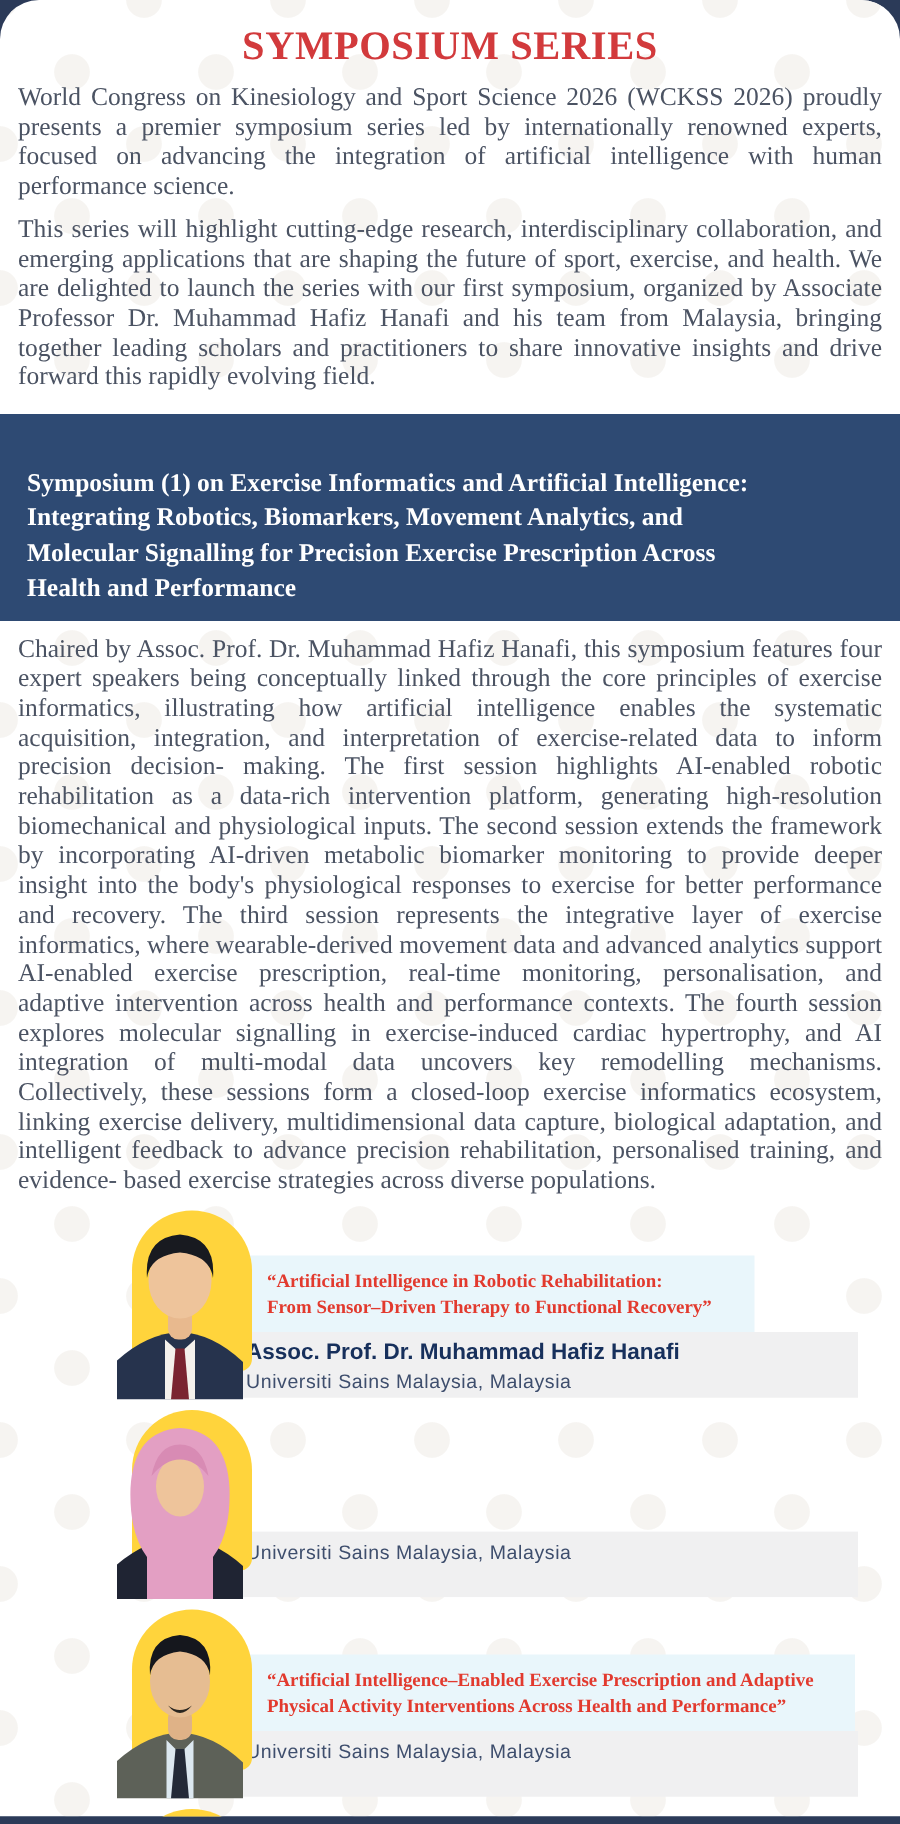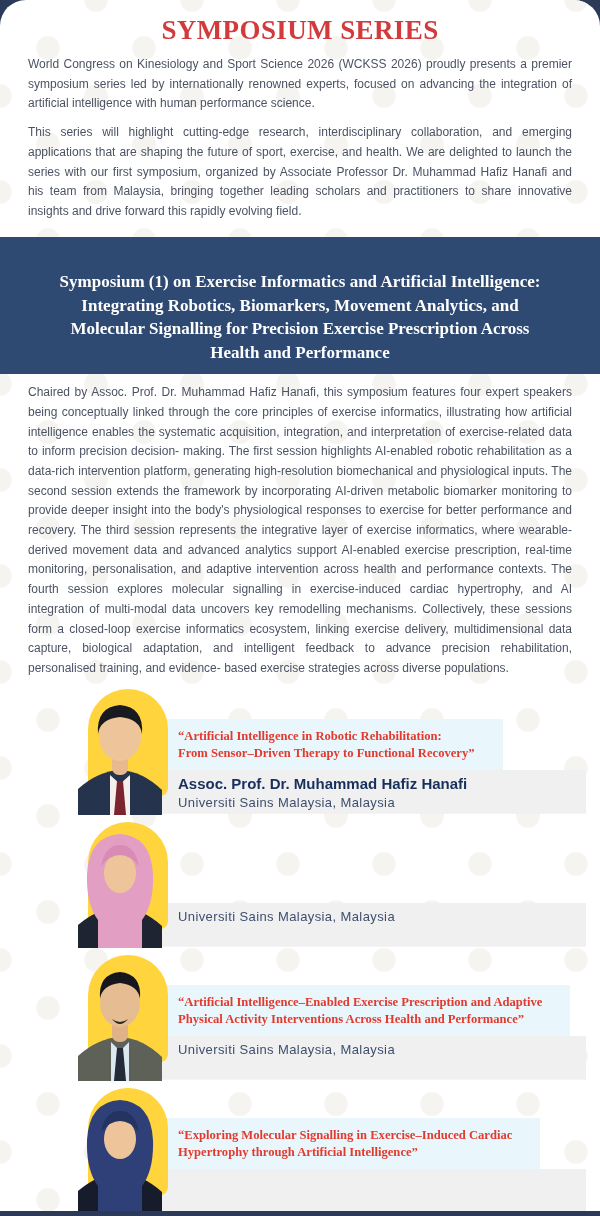"World Congress on Kinesiology and" .body-par { font-family: none -> Liberation Serif, serif; font-size: 12px -> 17px; margin: 9px 28px 0 -> 9px 12px 0 }
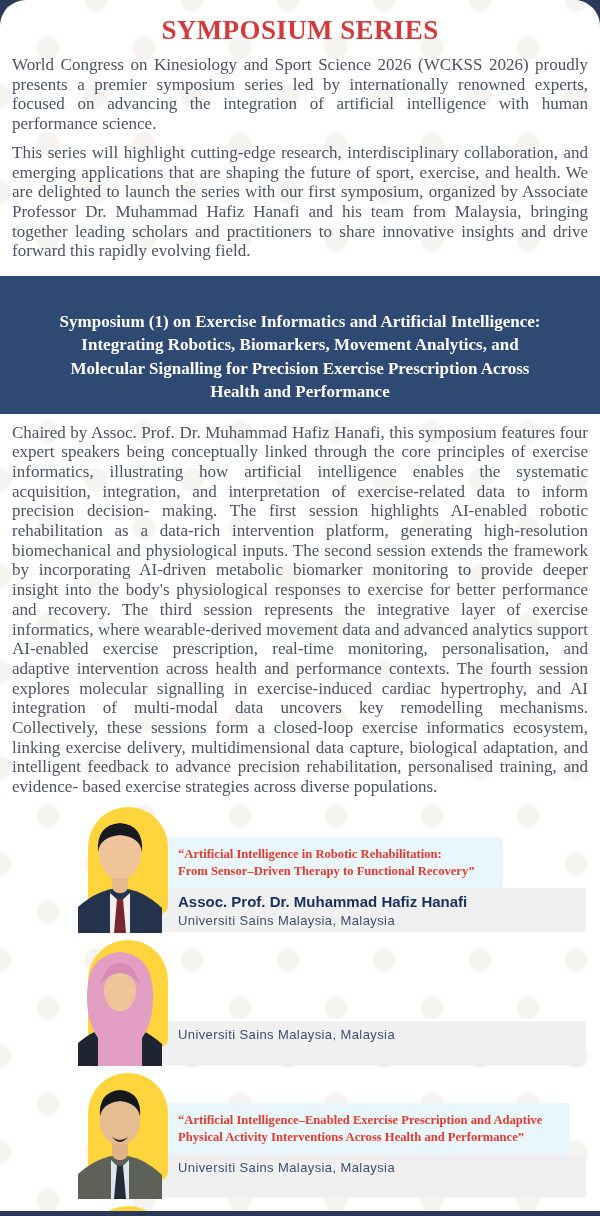"Symposium (1) on Exercise Informatics" .banner { text-align: center -> none }
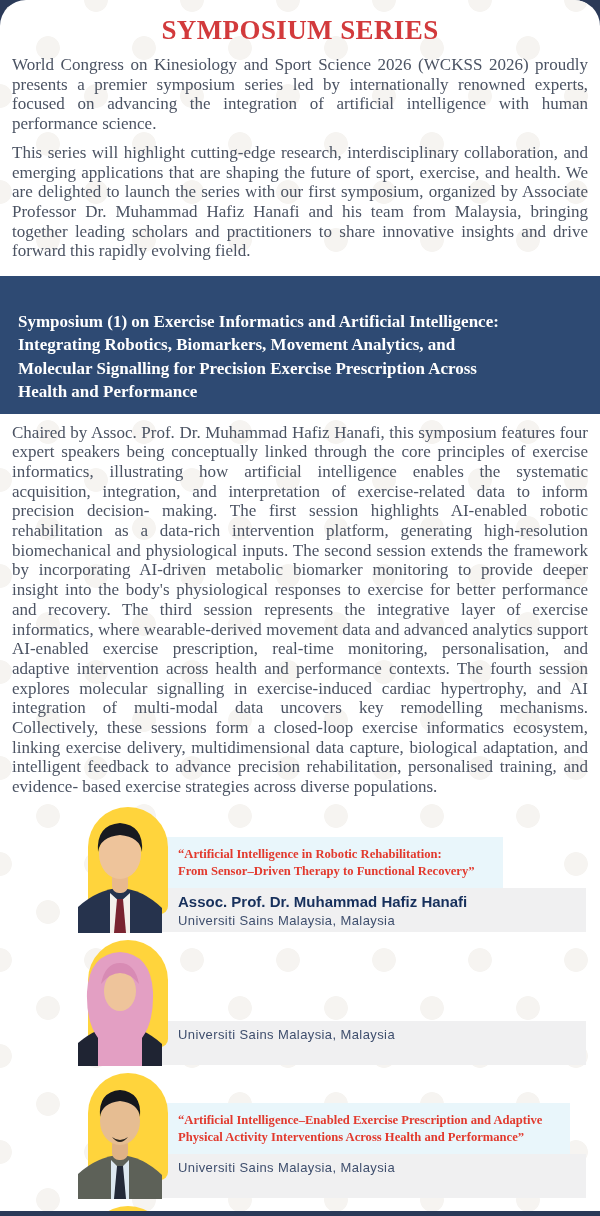"Assoc. Prof. Dr. Muhammad Hafiz" .name-strip { left: 150px -> 136px }
